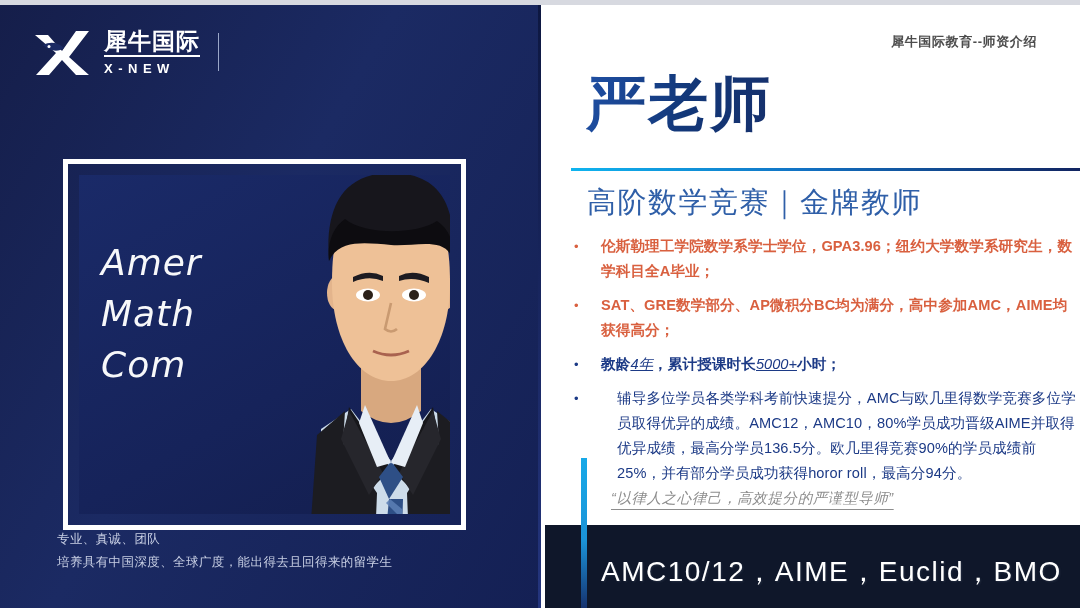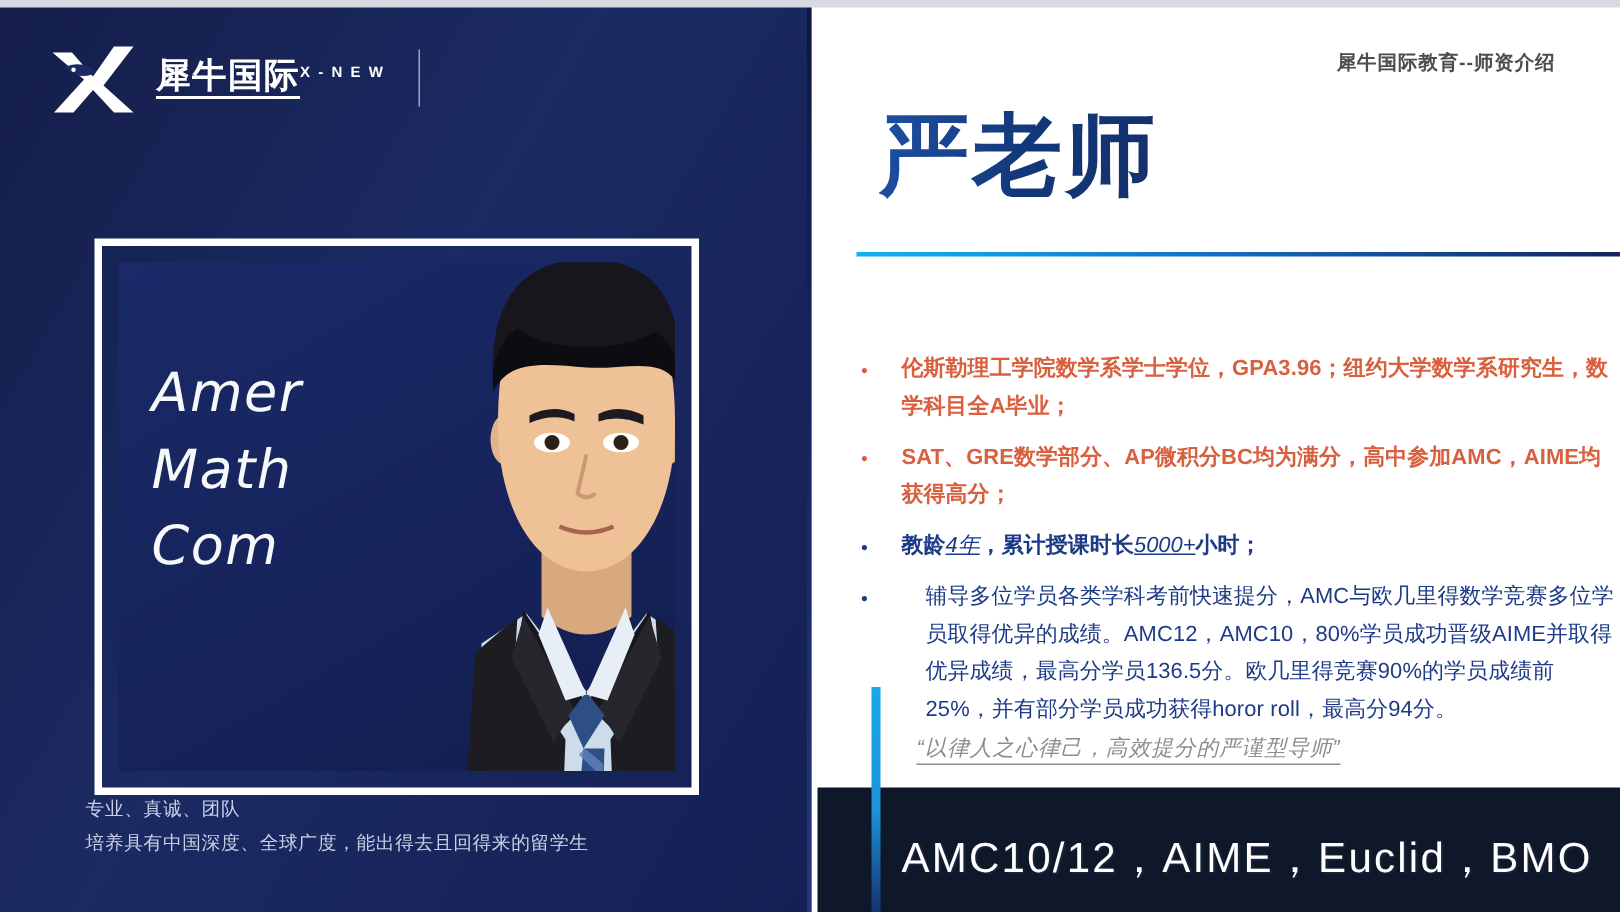"犀牛国际" #logo-words { flex-direction: none -> column }
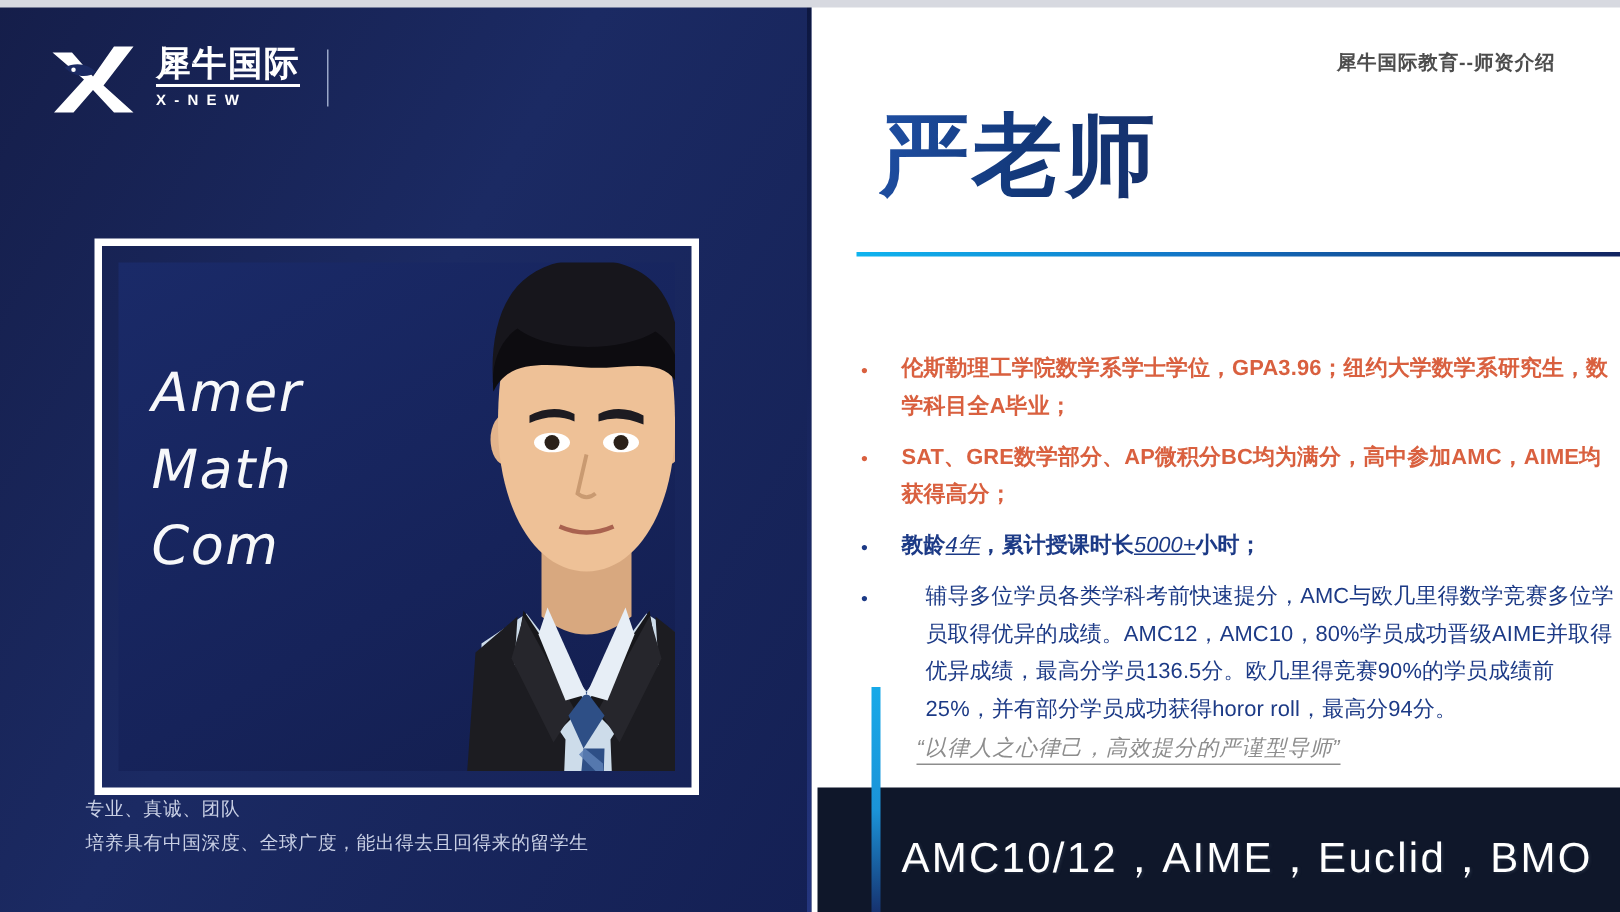"X-NEW" #logo-en { font-size: 10px -> 13px }
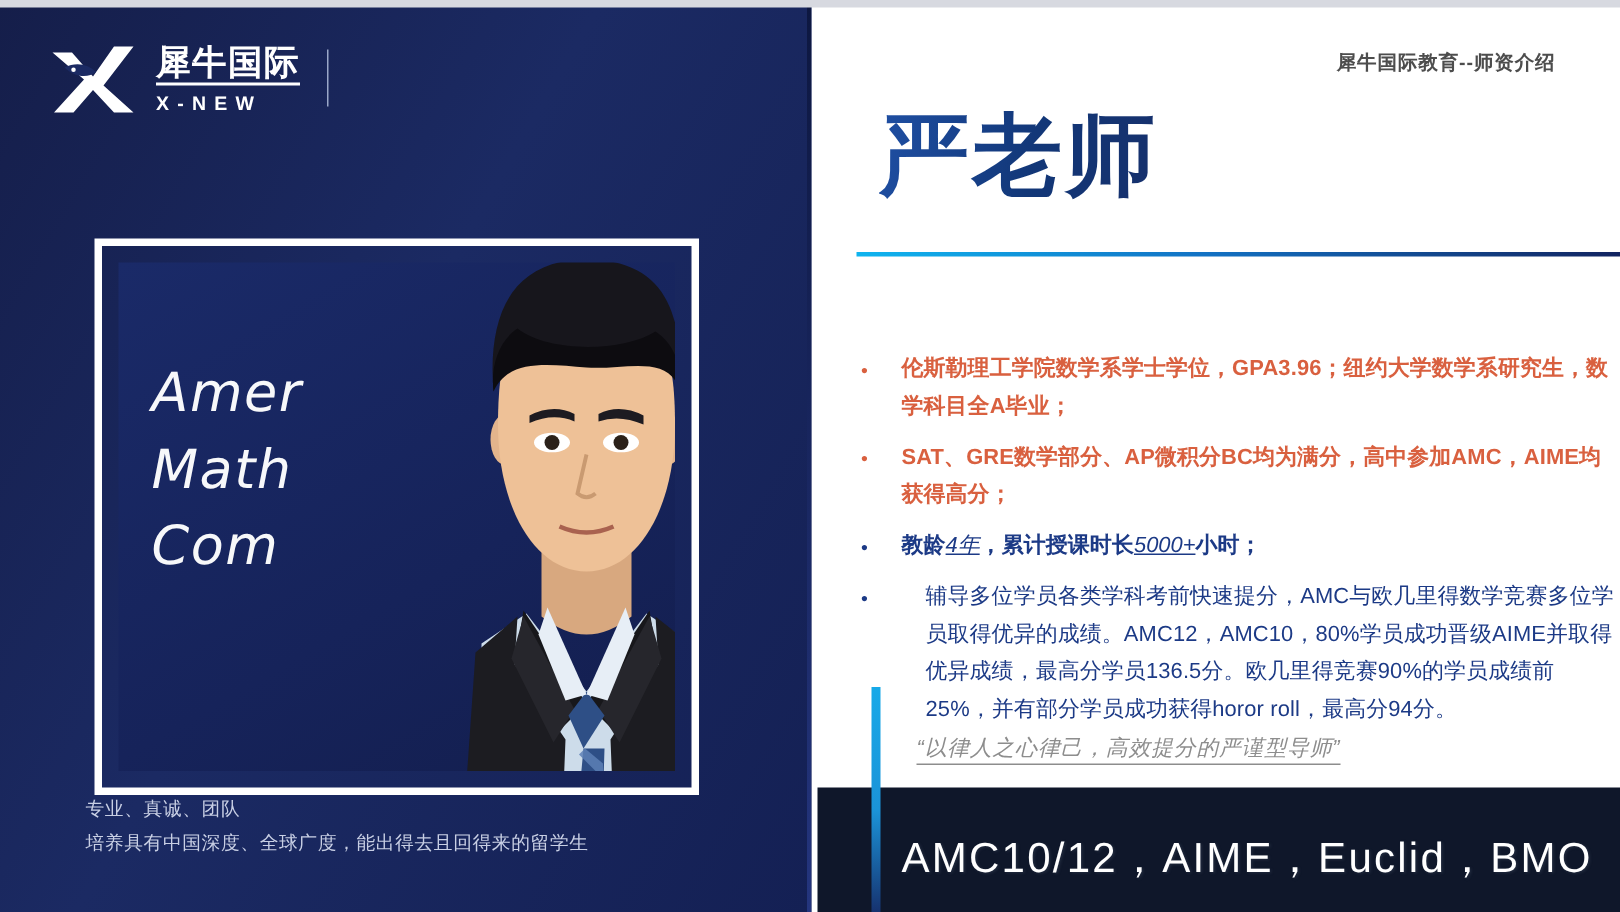"高阶数学竞赛｜金牌教师" div { html: none -> <div>高阶数学竞赛｜金牌教师</div> }
